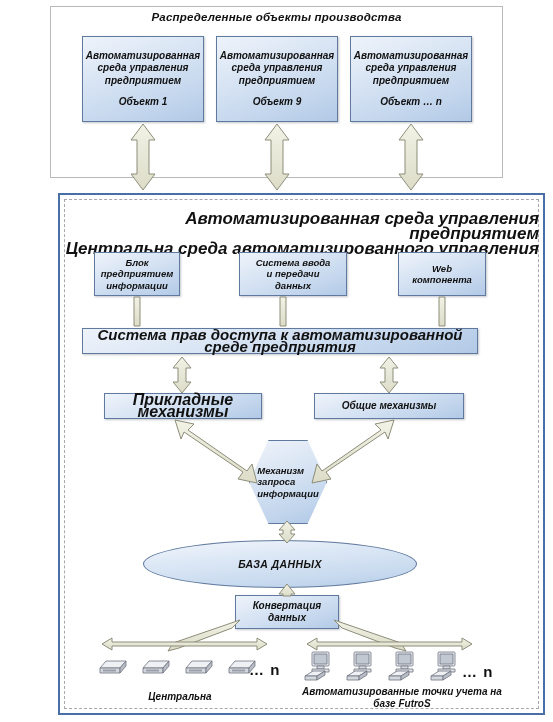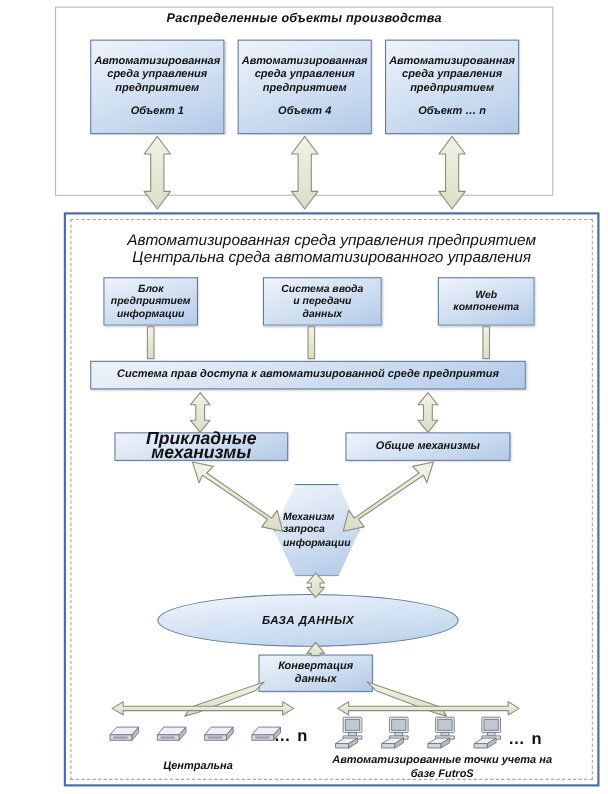"Объект 4" span.sub { text: 4 -> 9 }
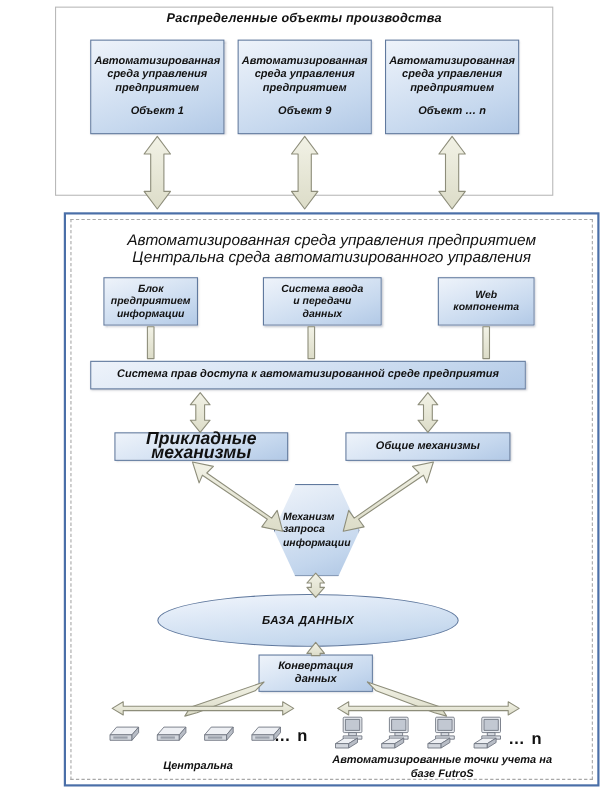"Автоматизированная среда управления" #main-title { font-size: 14px -> 17px; font-weight: normal -> bold; text-align: center -> right }
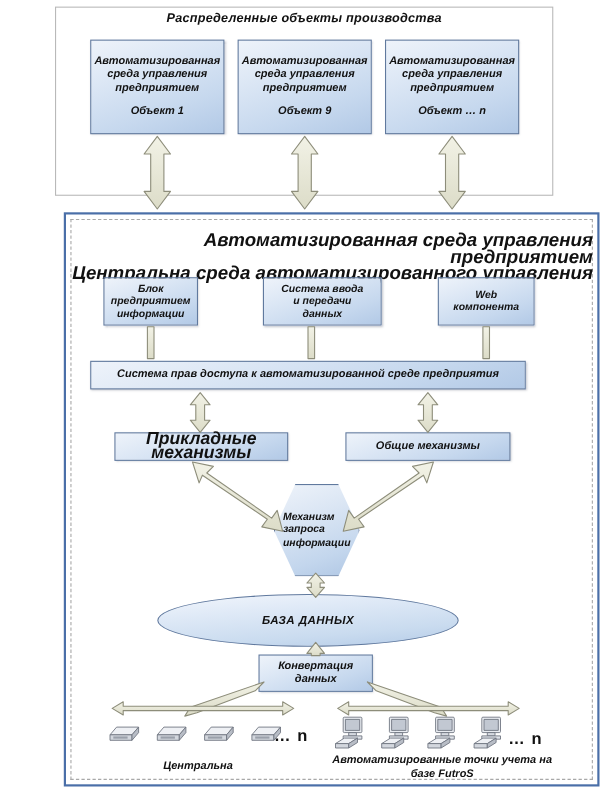"Система прав доступа к" #bar-access { font-size: 10px -> 15px }
